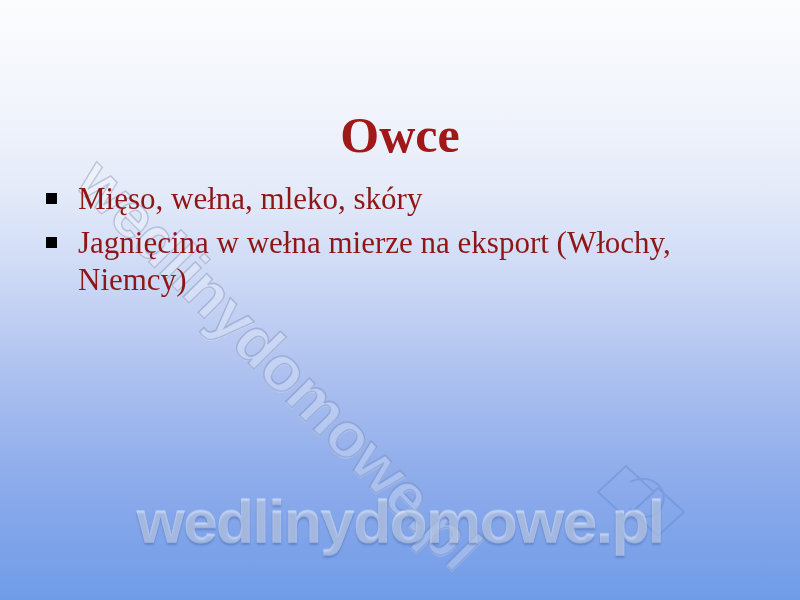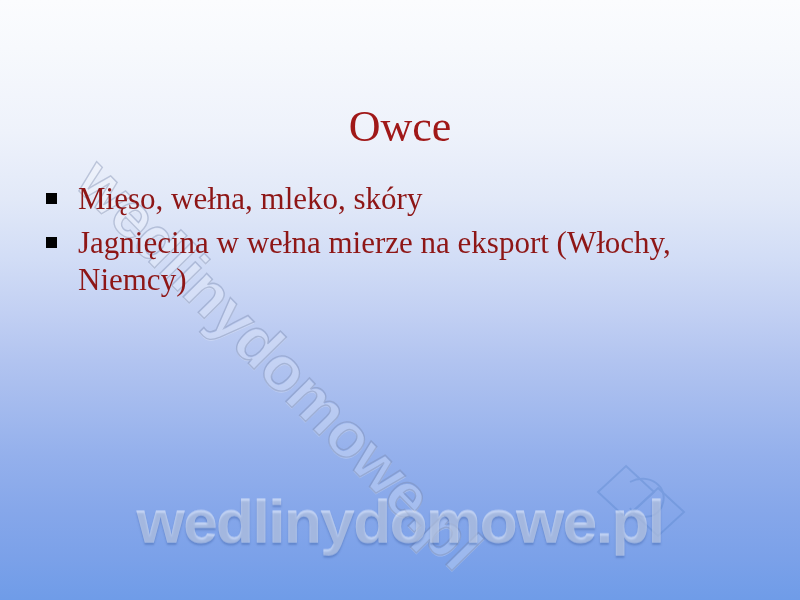"Owce" #title { font-size: 44px -> 50px; font-weight: 400 -> 700 }
